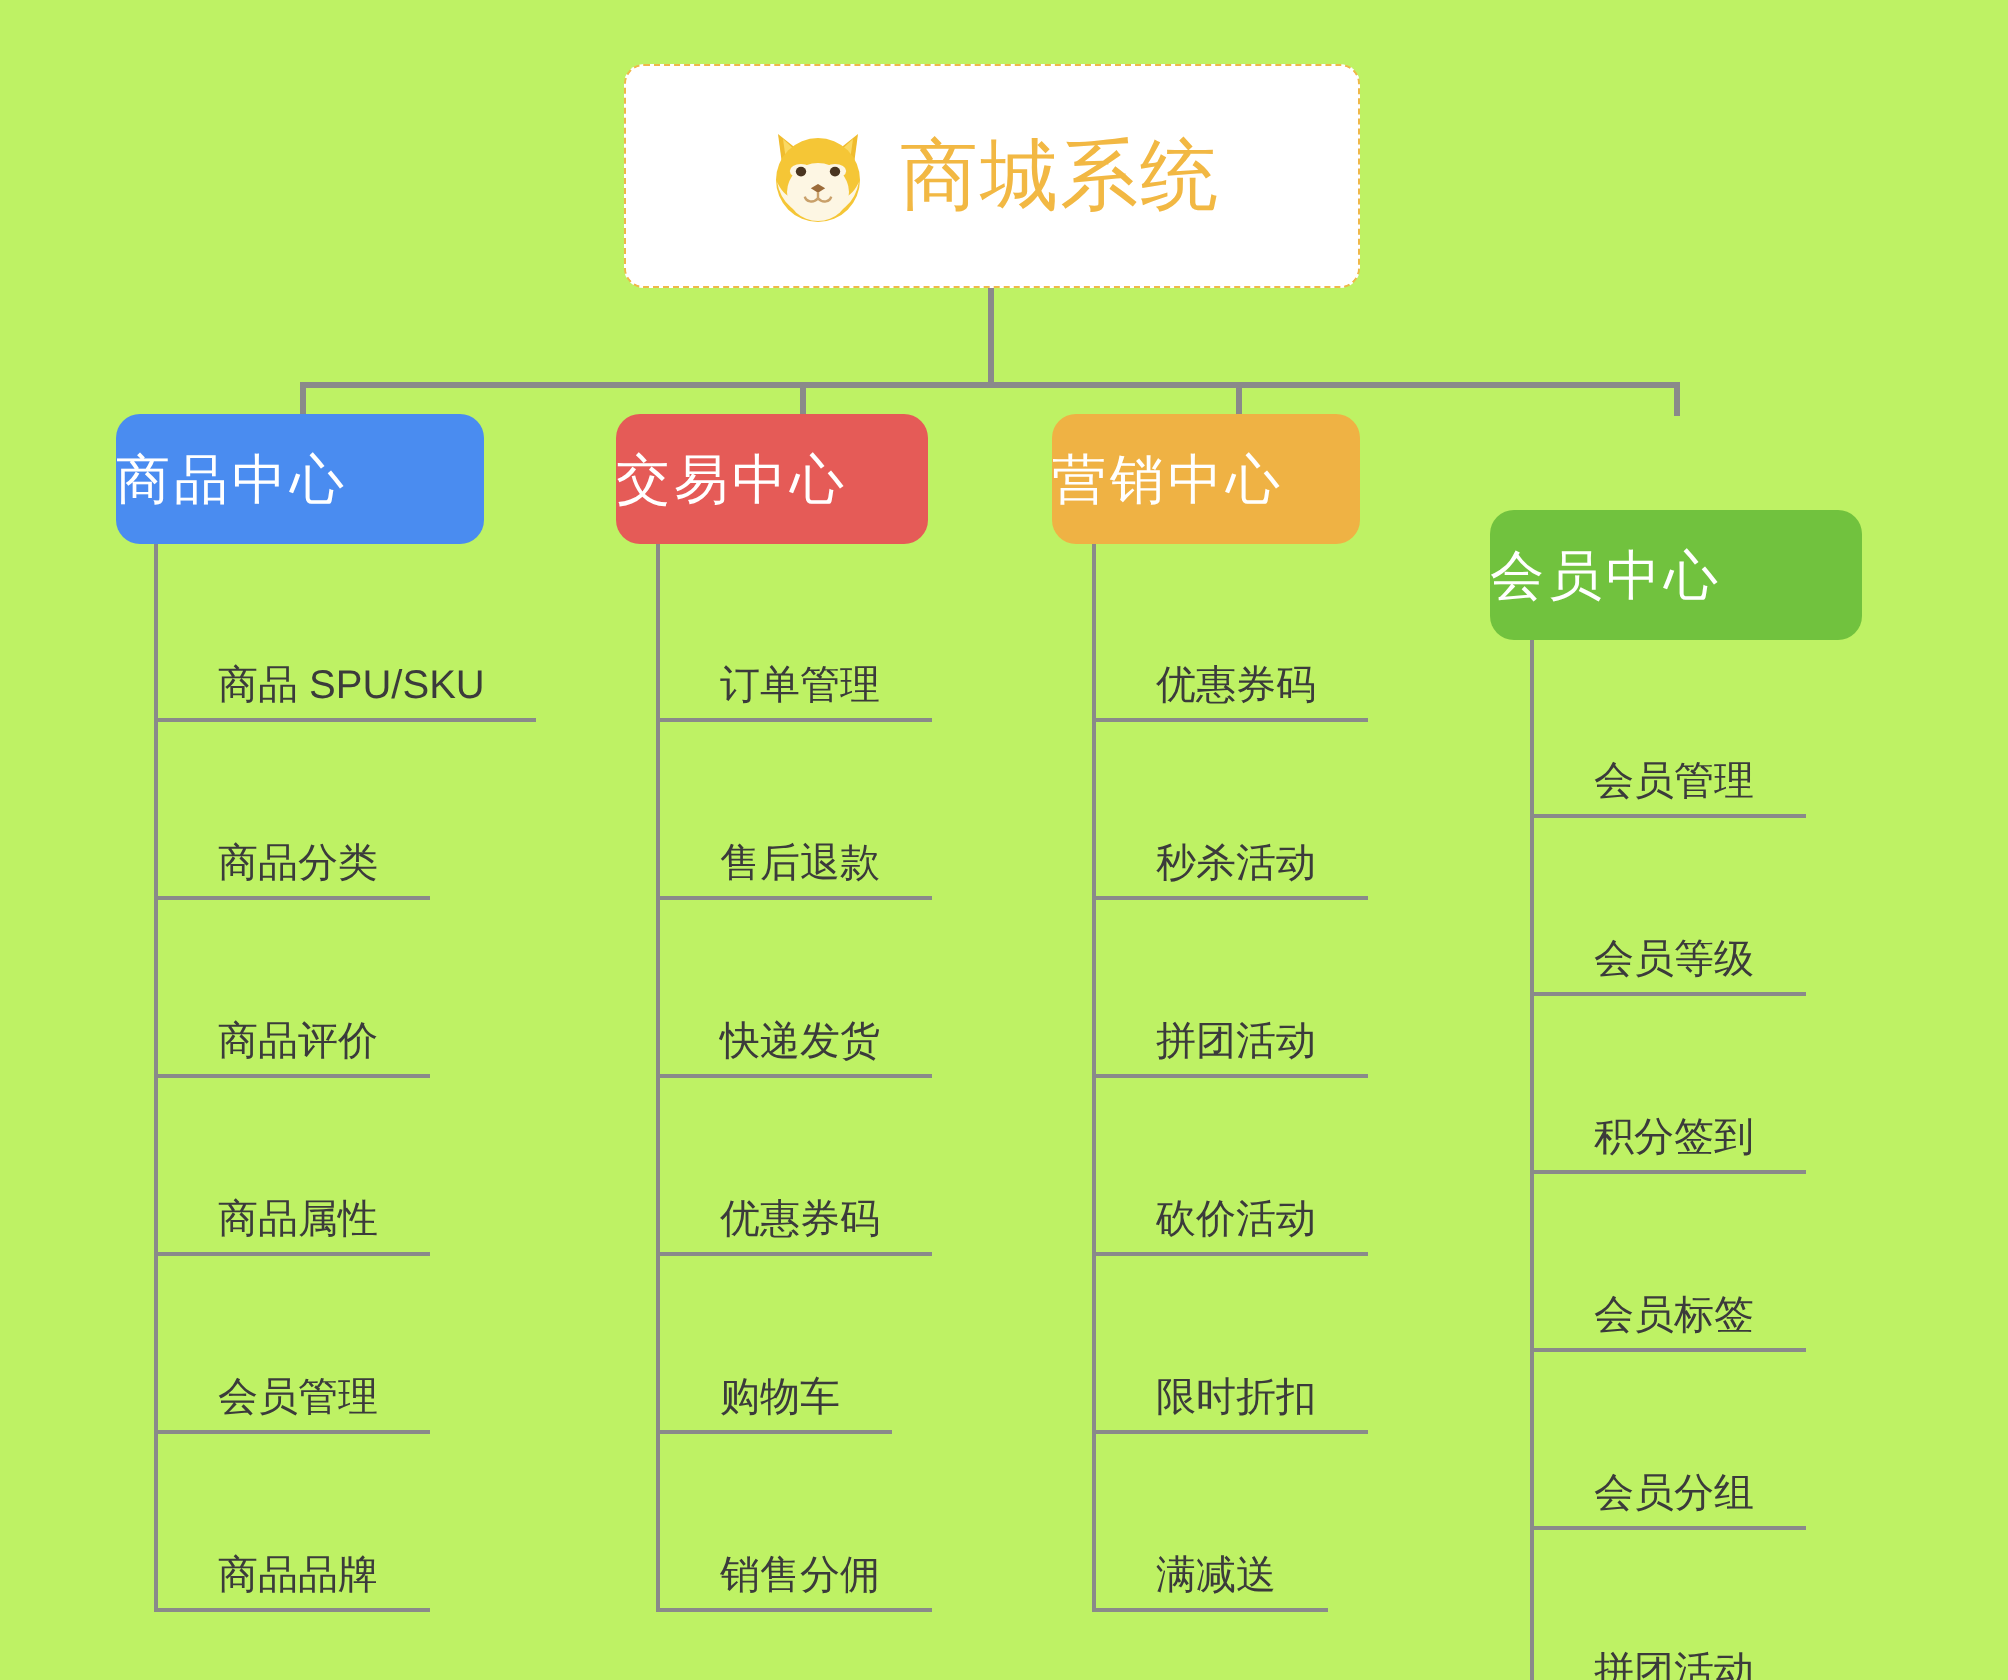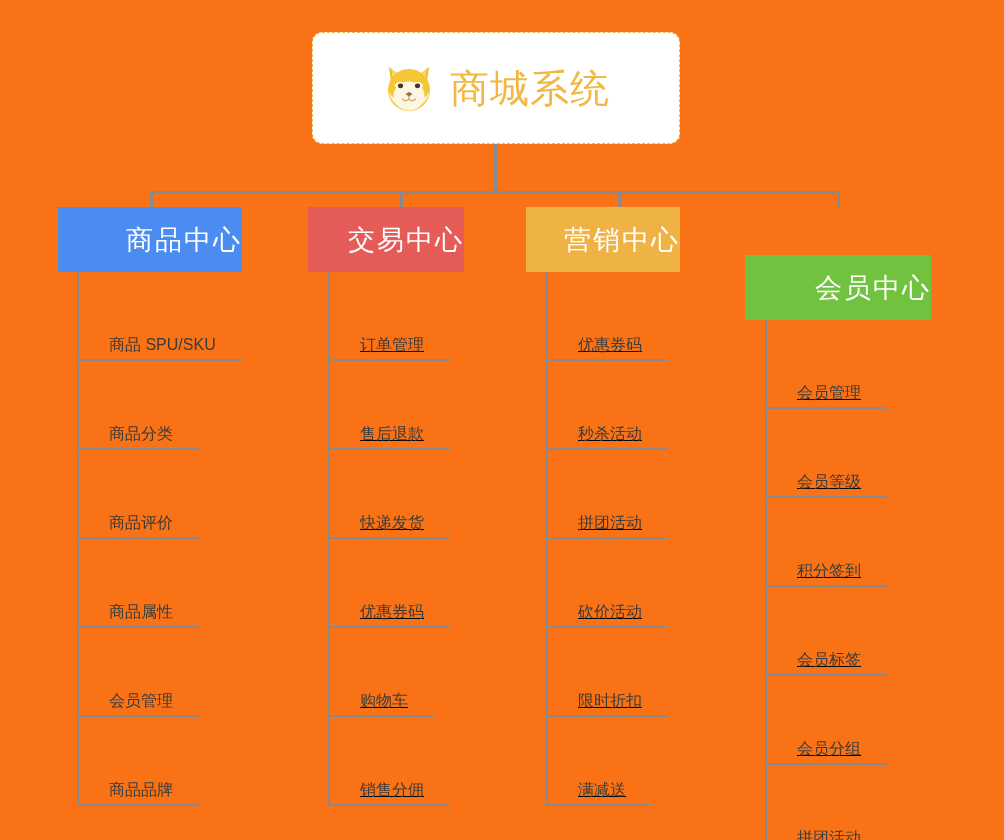"商城系统" #mindmap { background: #f97316 -> #bef264 }
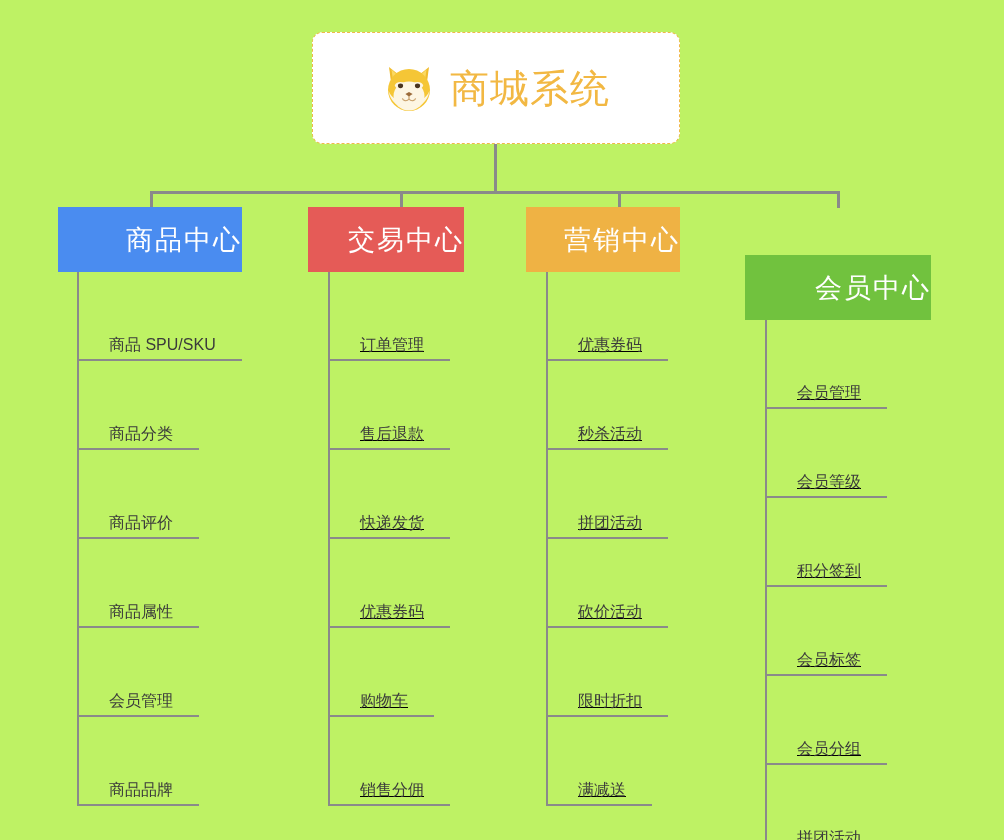"商品中心" .cat-box { border-radius: 0 -> 12px; justify-content: flex-end -> flex-start }
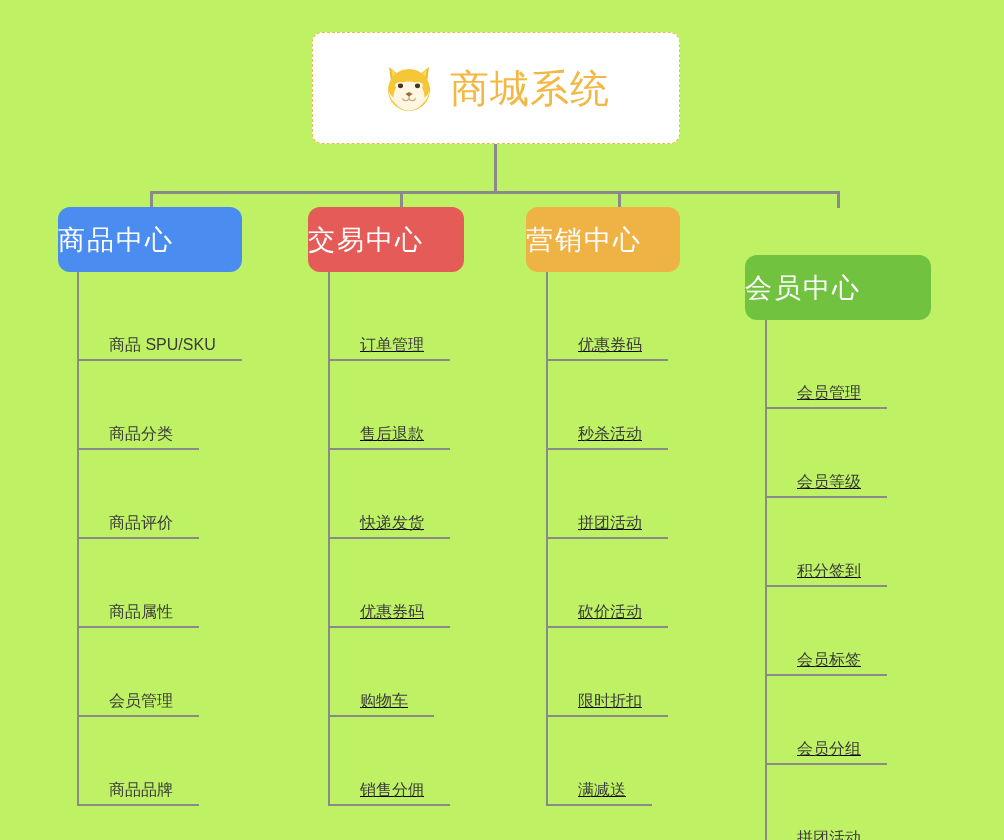"商品 SPU/SKU" .leaf-label { font-size: 16px -> 20px }
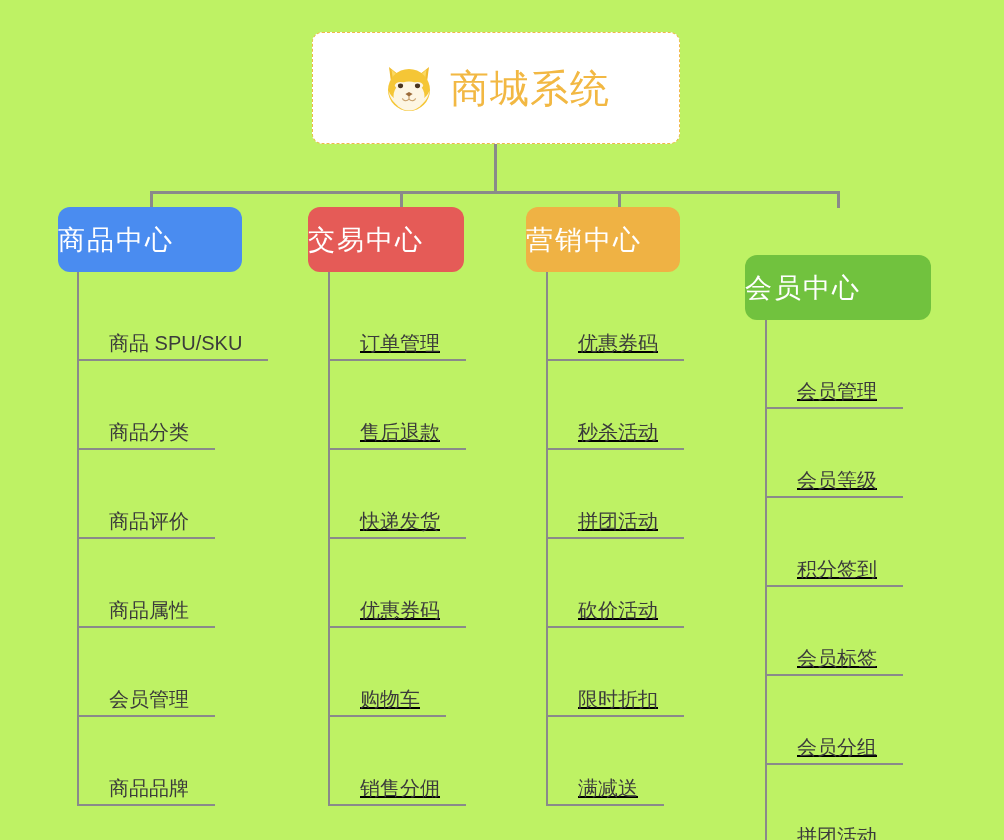"订单管理" .col-2 .leaf-list, .col-3 .leaf-list, .col-4 .leaf-list { text-decoration: underline -> none }
